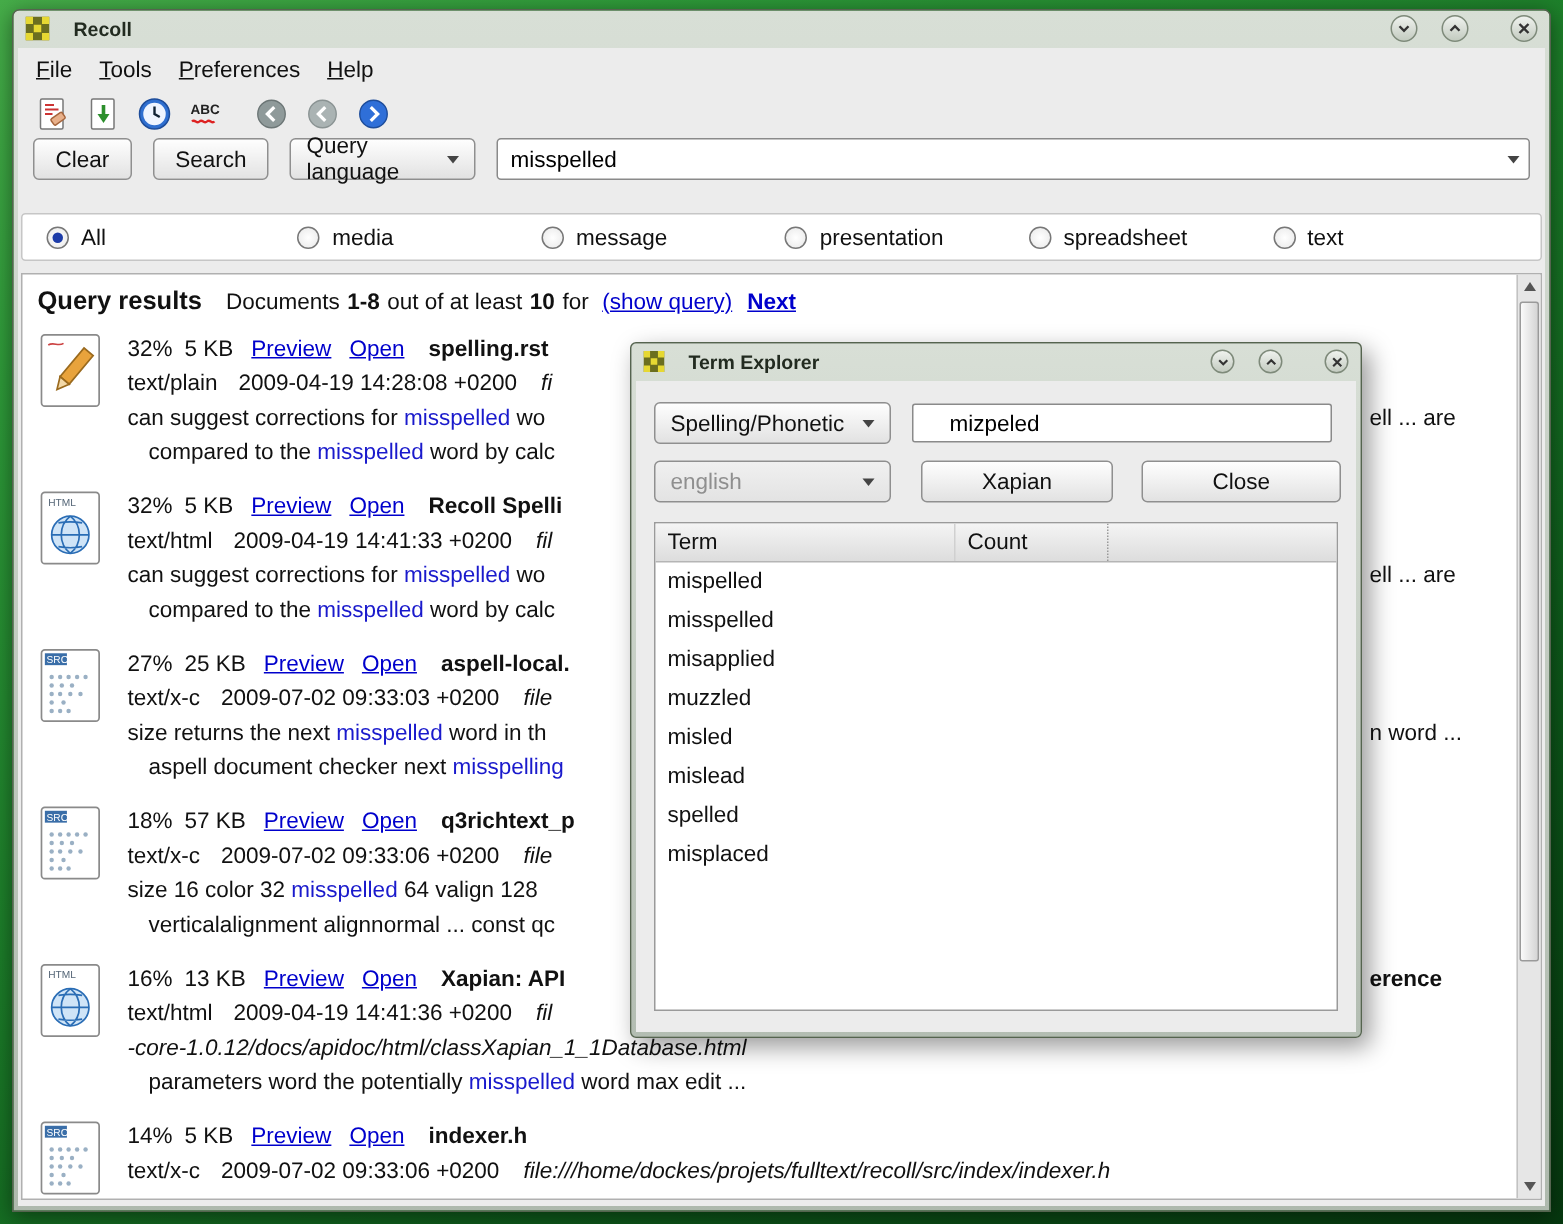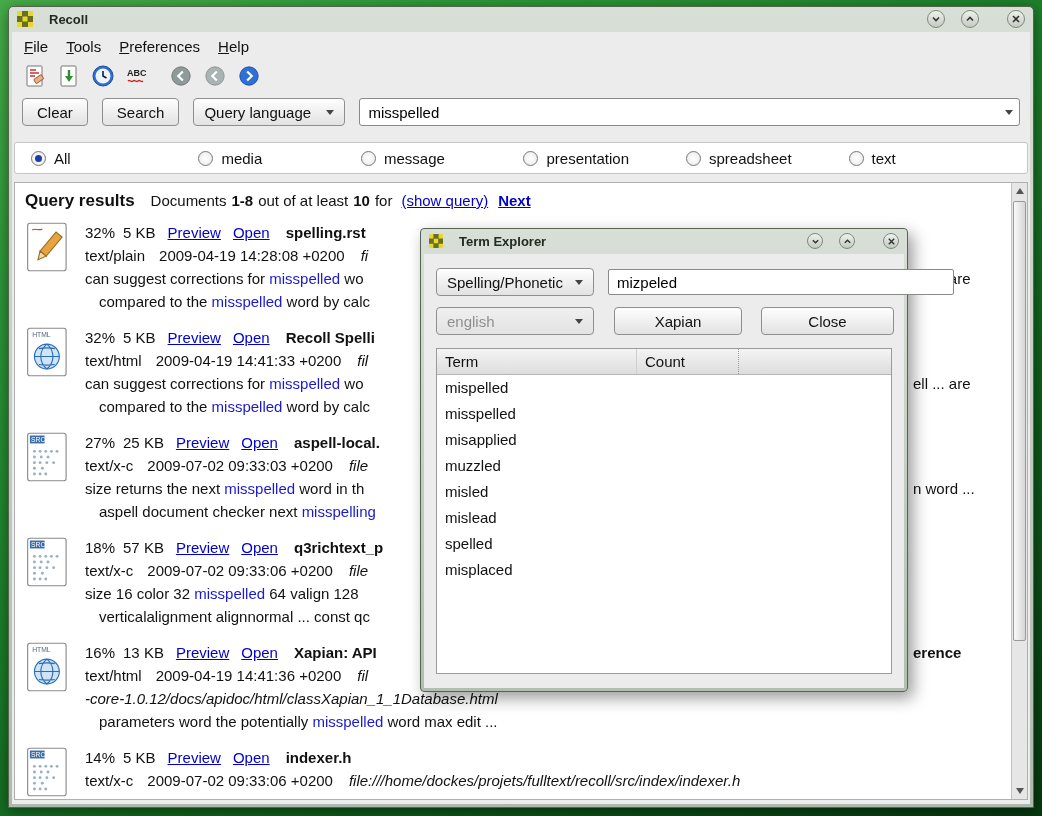"Clear" .searchrow { align-items: center -> flex-start }
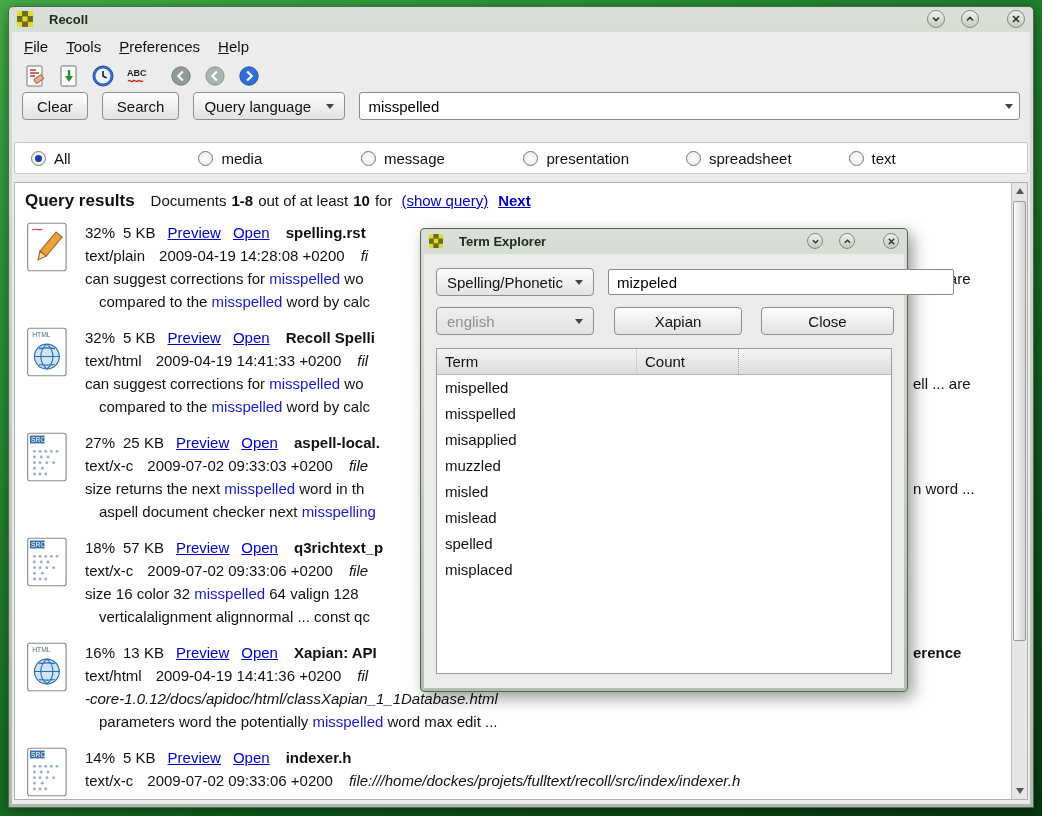"Query language" div.combo { width: 152px -> 124px }
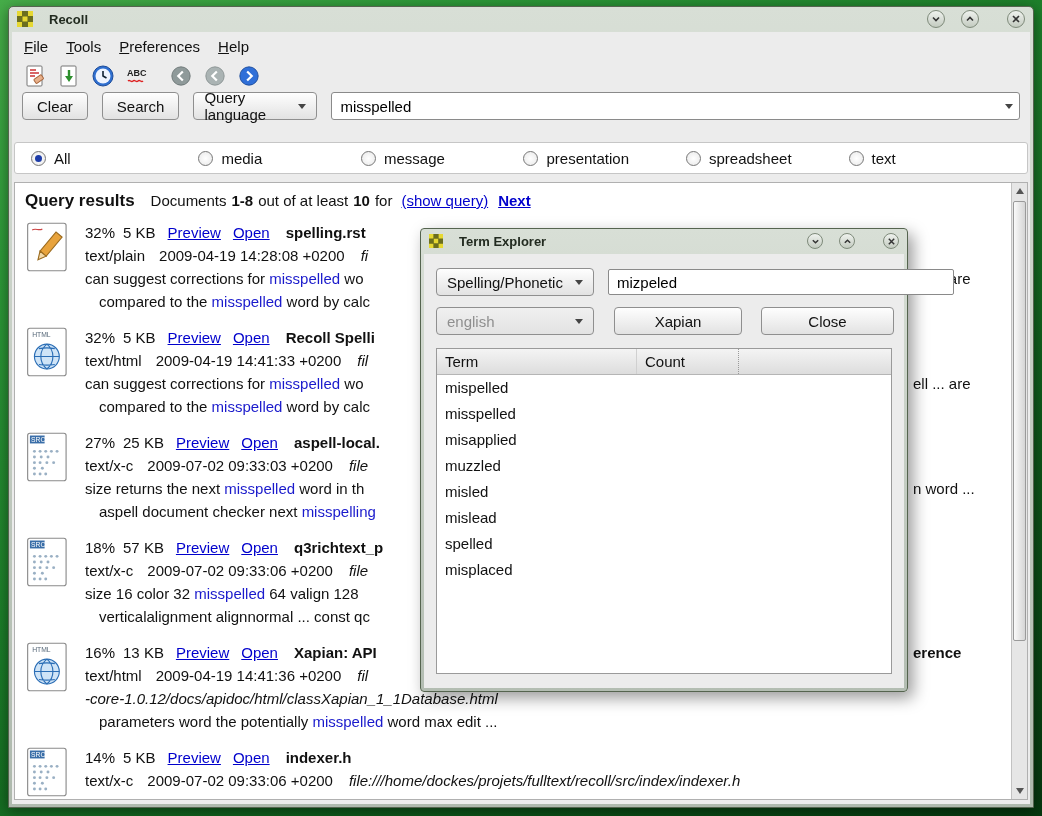"mizpeled" .dlg-input { padding: 0 8px -> 0 24px; width: 346px -> 280px }
